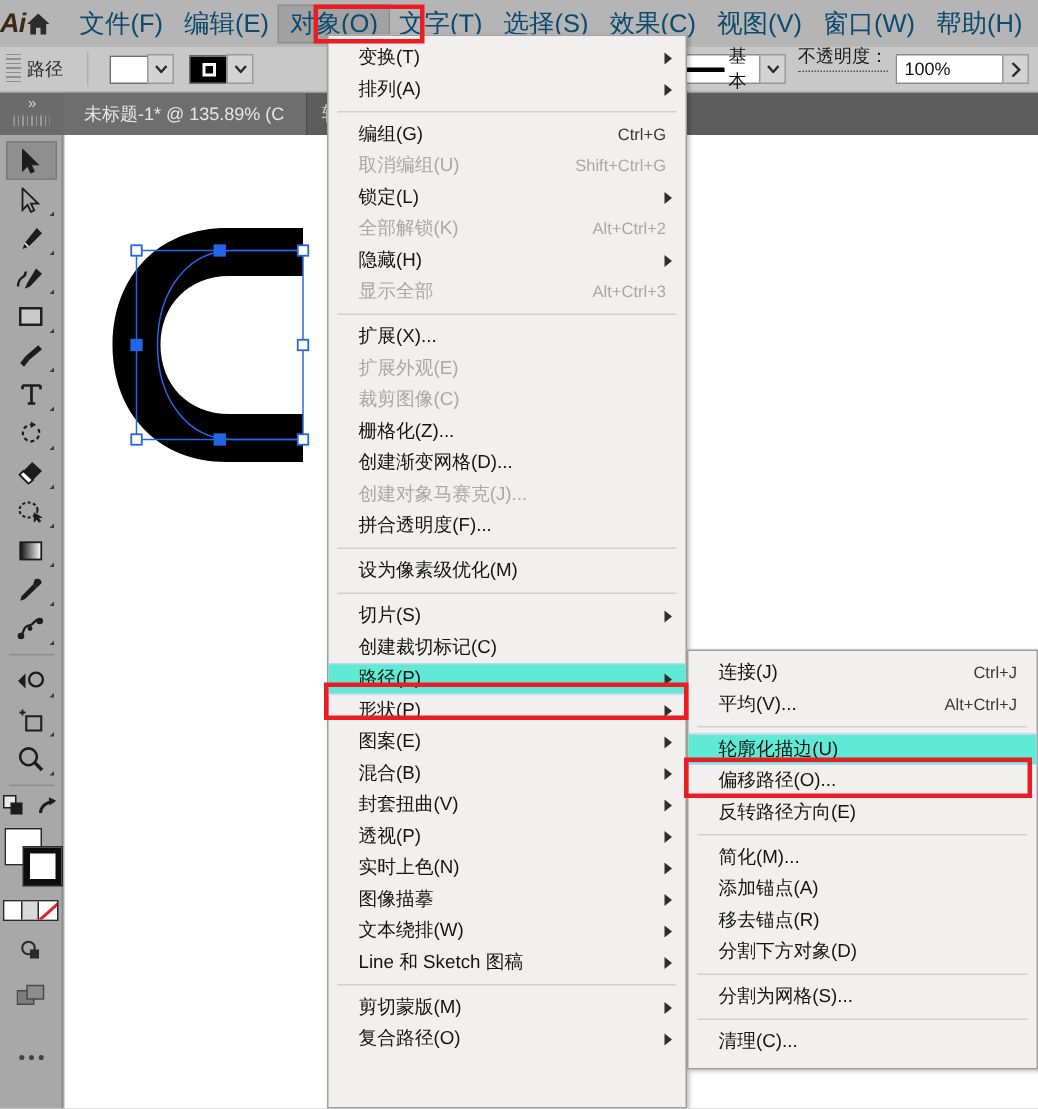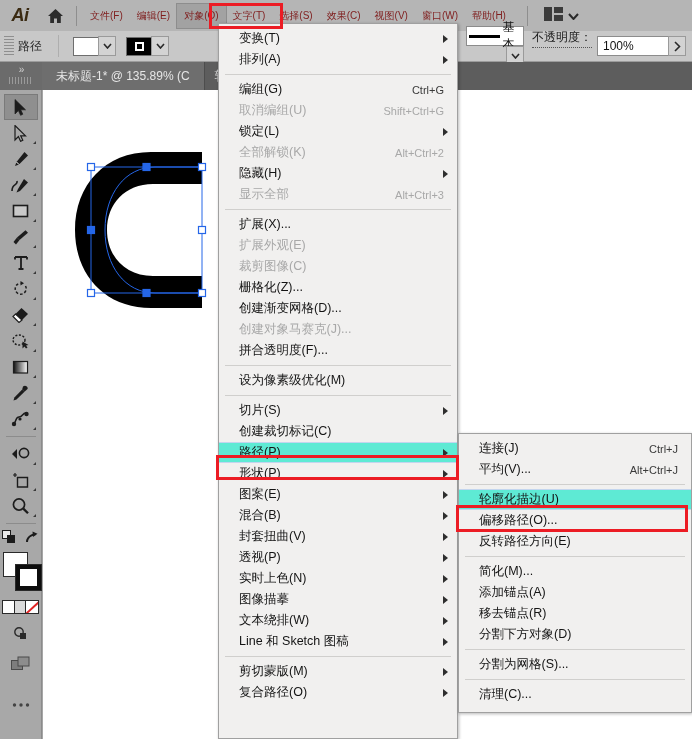"文件(F)" .menu-item { color: #7f1d1d -> #0c4a6e; font-size: 10px -> 17px }
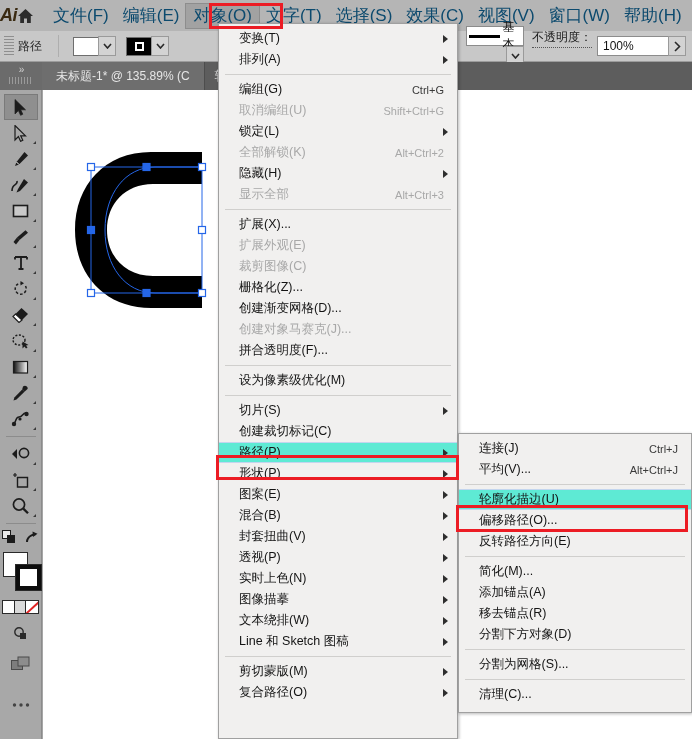"基本" div { align-items: flex-end -> flex-start; flex-direction: column -> none }
